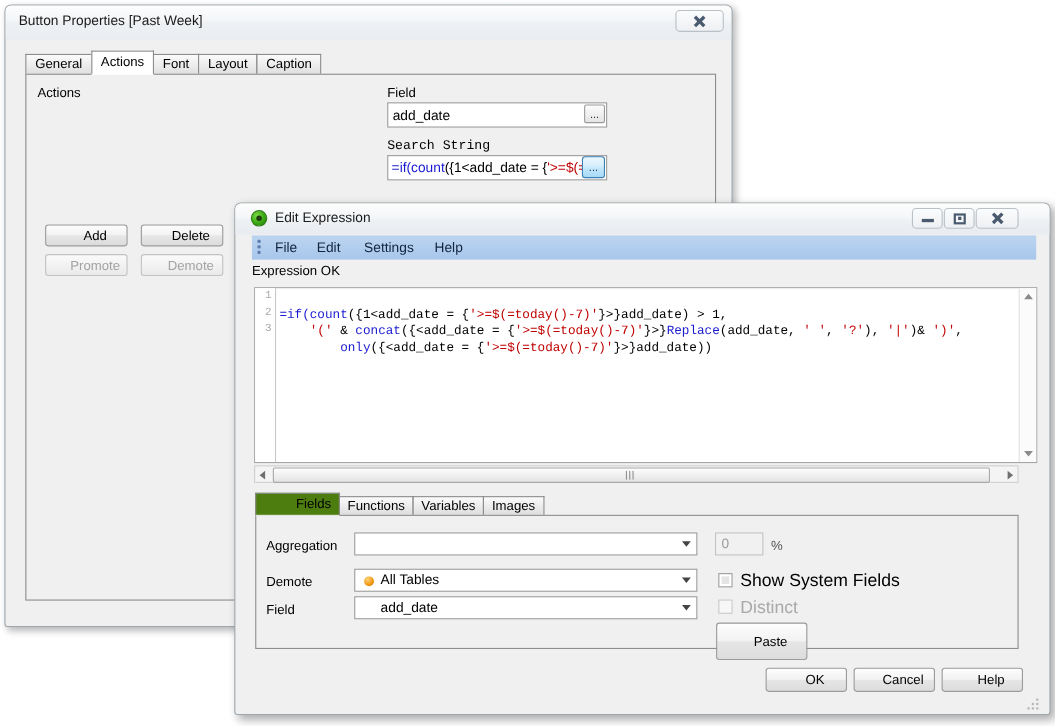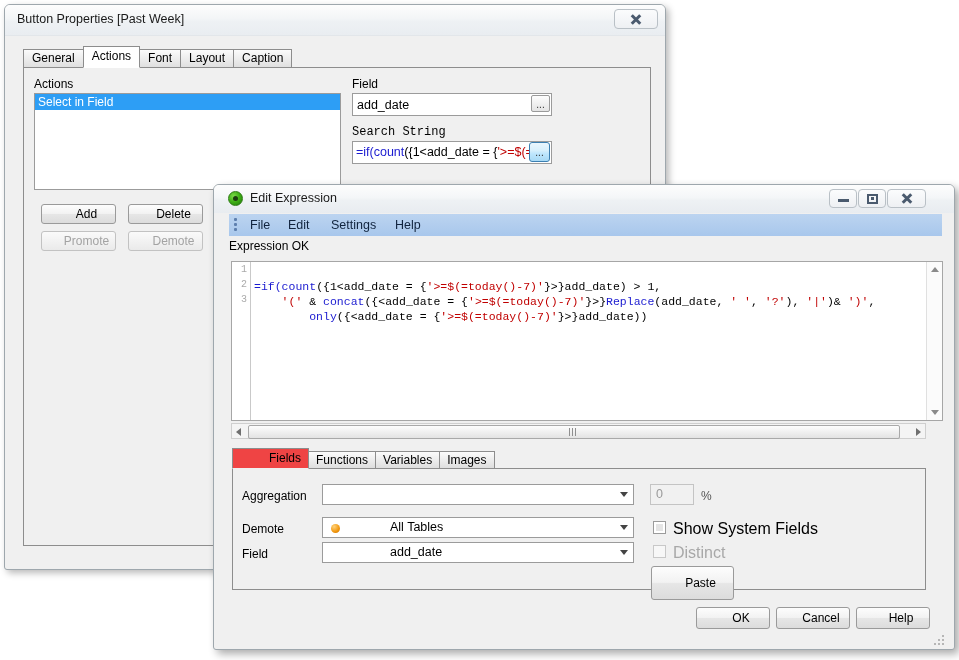"Select in Field" div.listbox { html: <div> <div>Select in Field</div> </div> -> none }
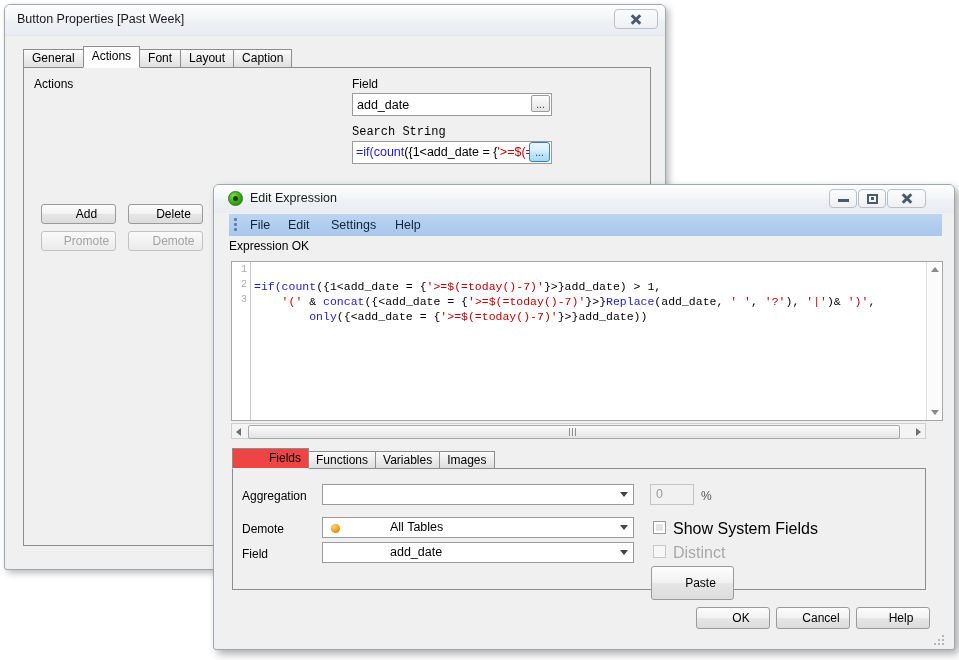"Fields" .btab.active { background: #ef4444 -> #4d7c0f }
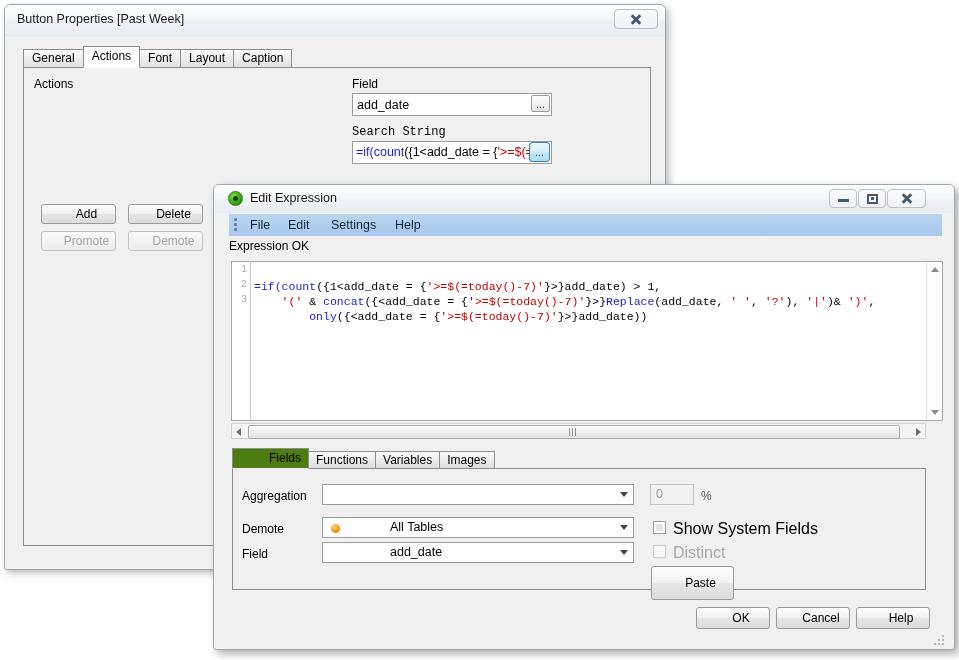"All Tables" .combo .cv { margin-left: 44px -> none }
